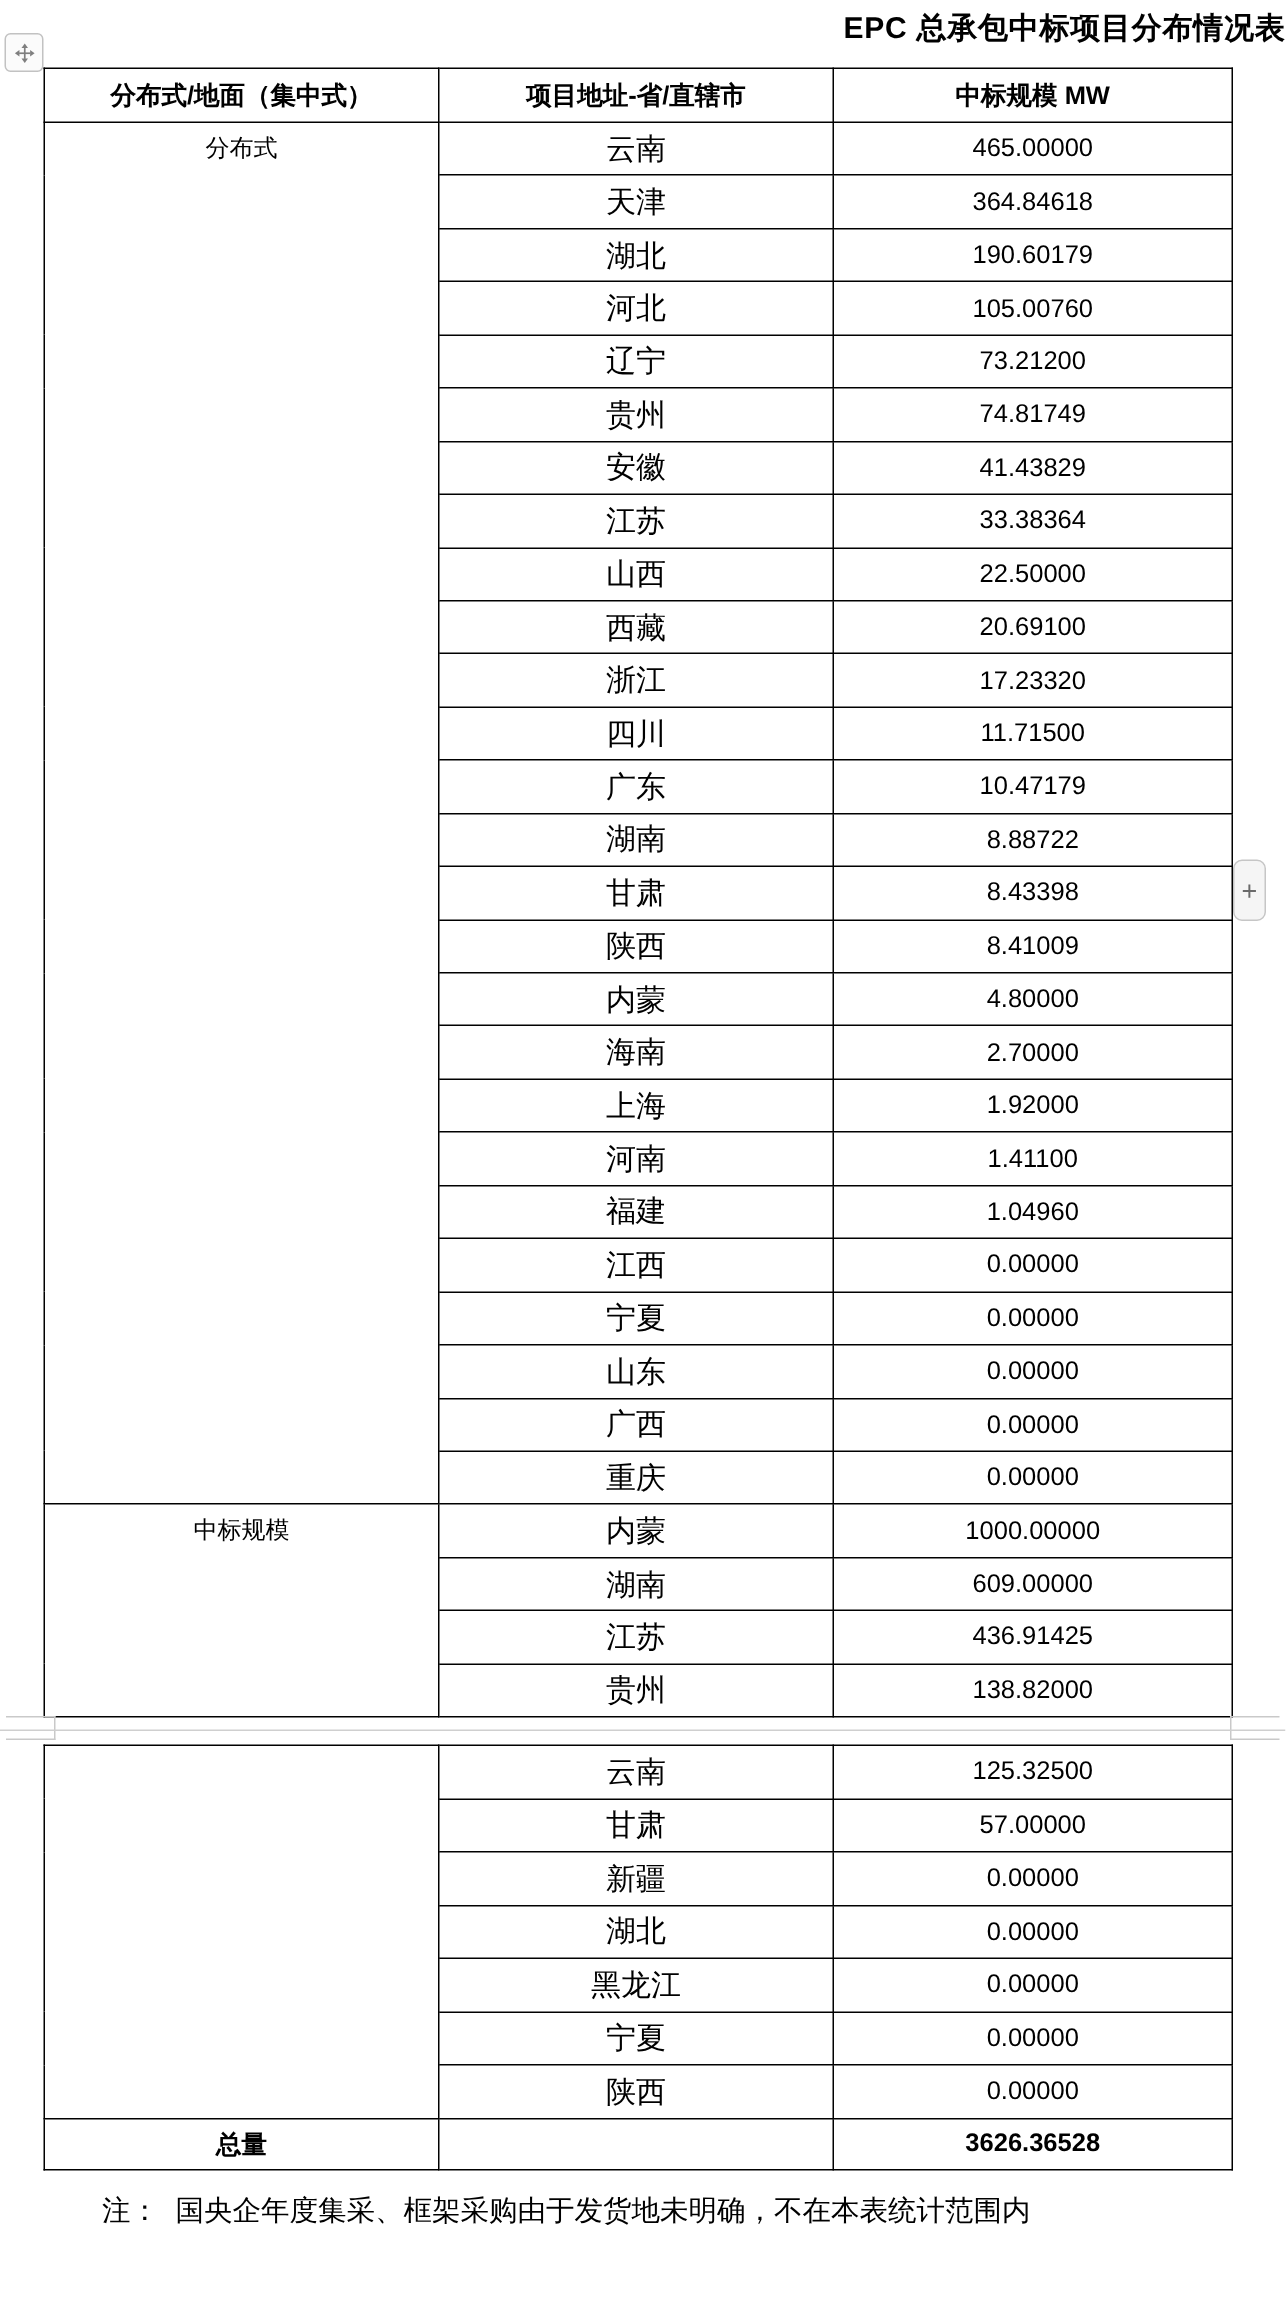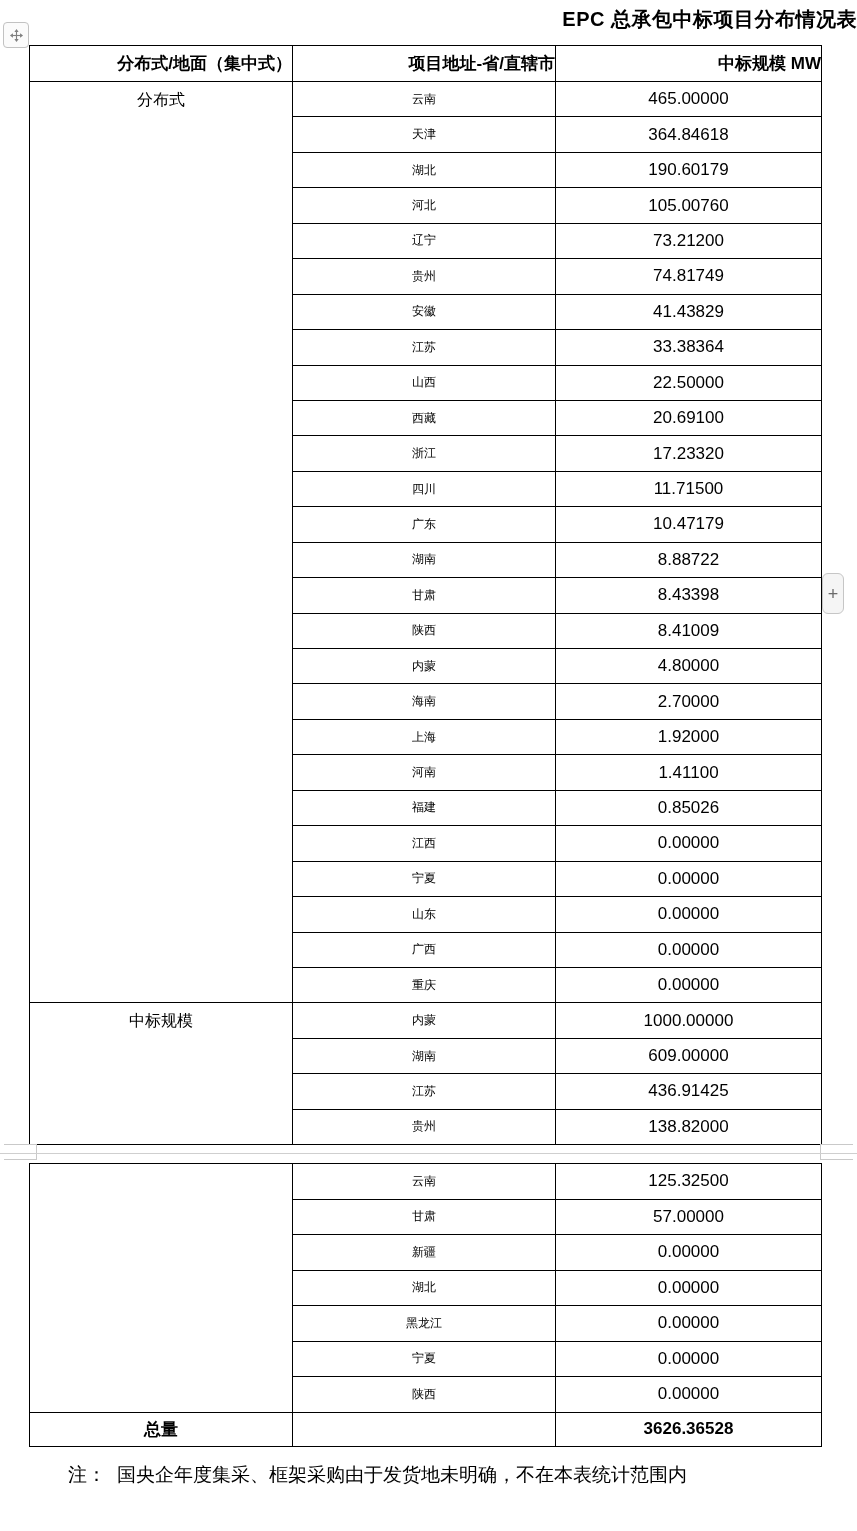"分布式/地面（集中式）" .t th { text-align: right -> none }
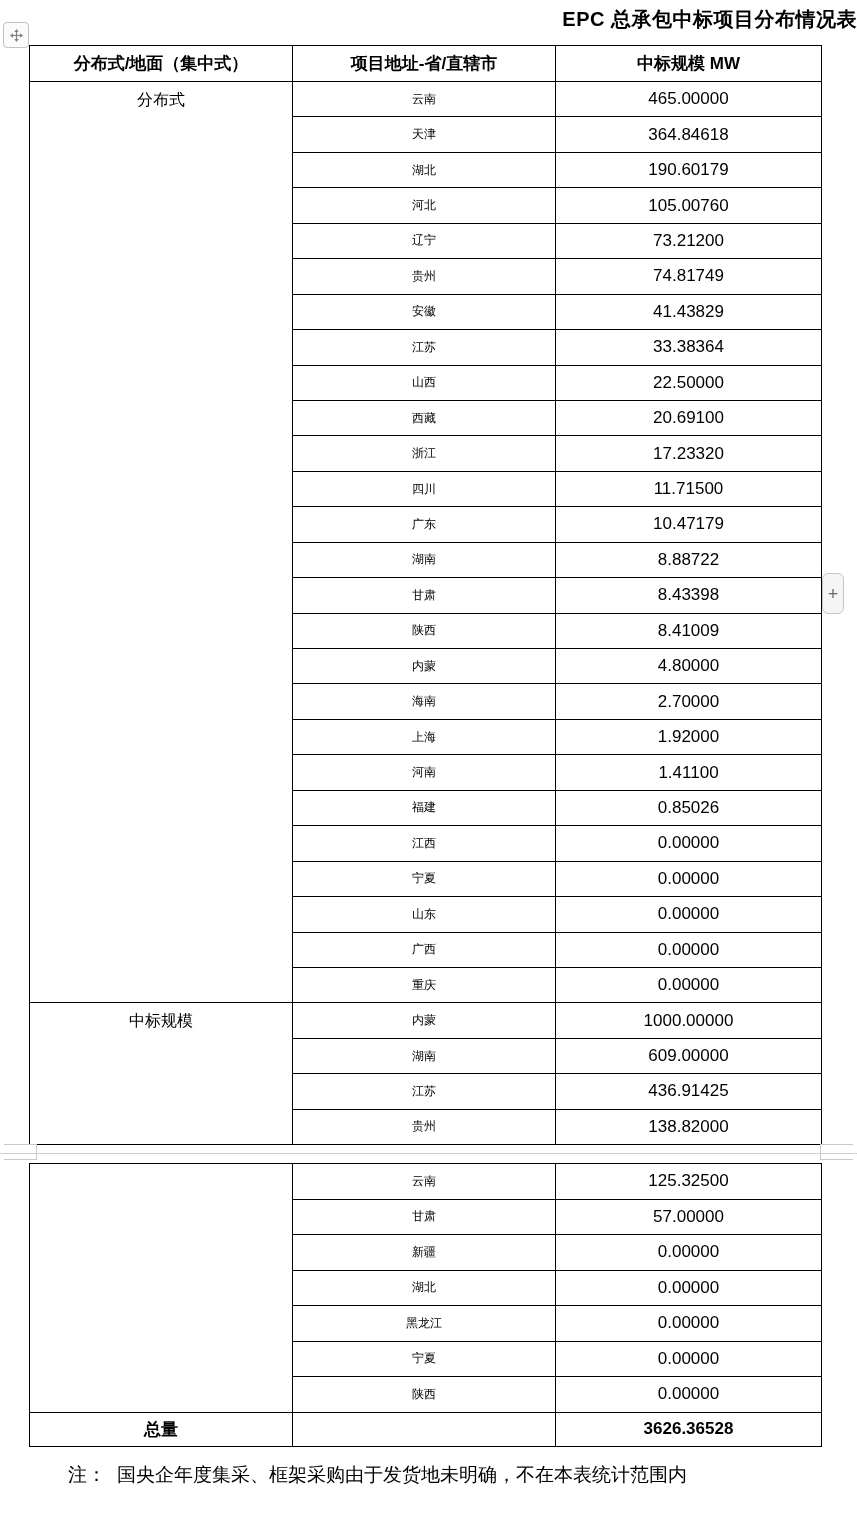"云南" td.prov { font-size: 12px -> 20px }
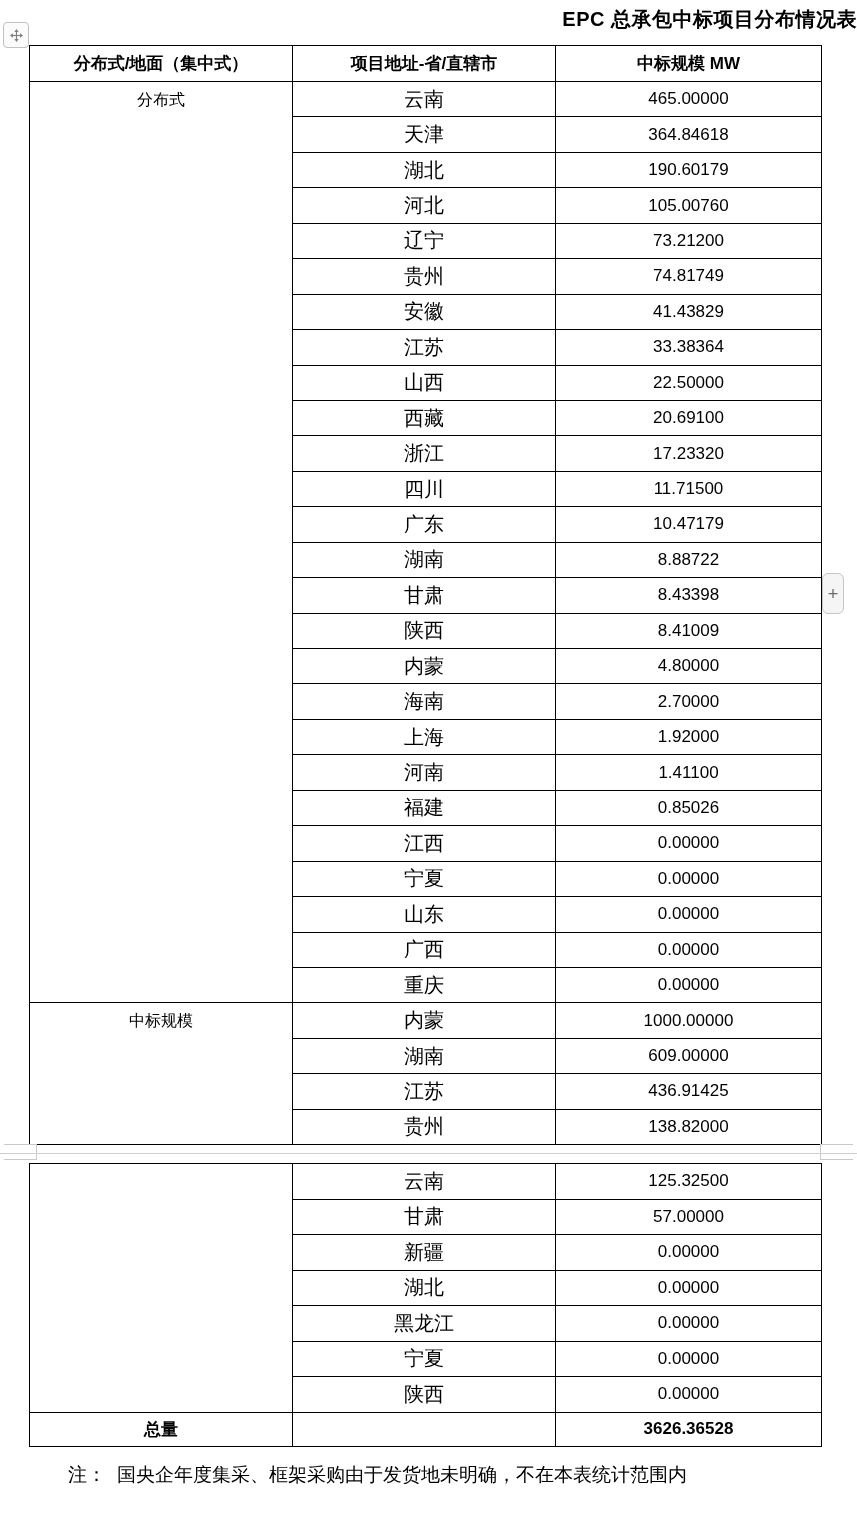"0.85026" td.mw { text: 0.85026 -> 1.04960 }
